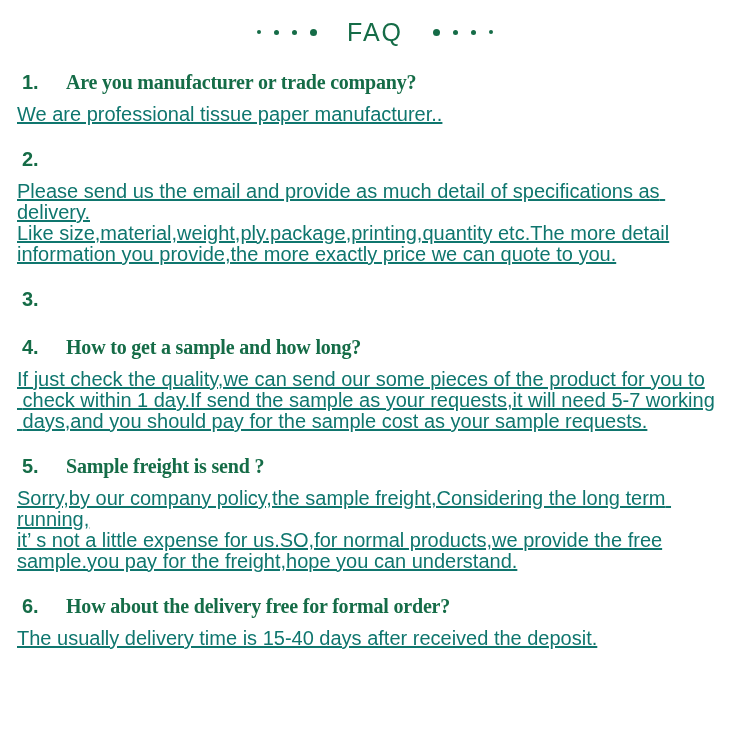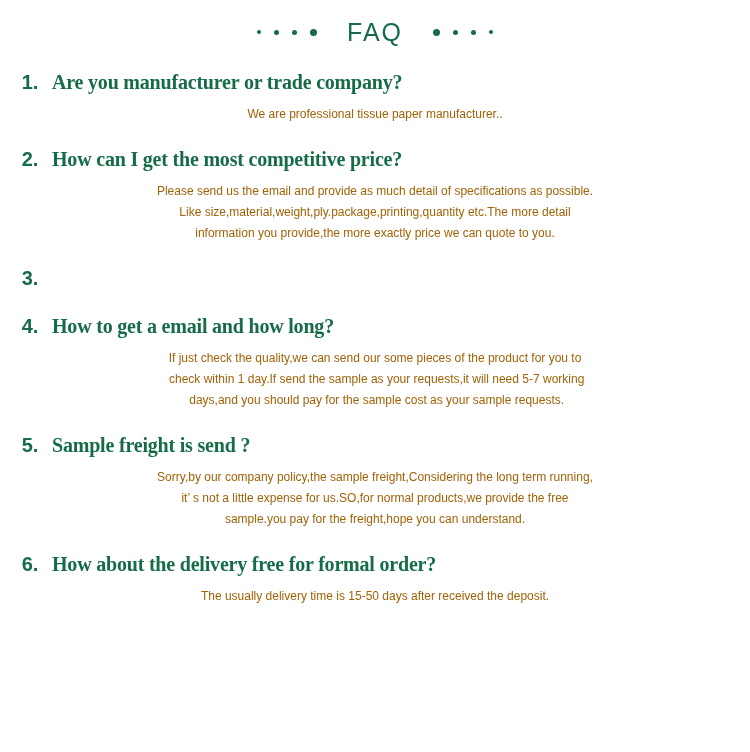"FAQ" .page { padding: 0 3px -> 0 17px; text-align: center -> none }
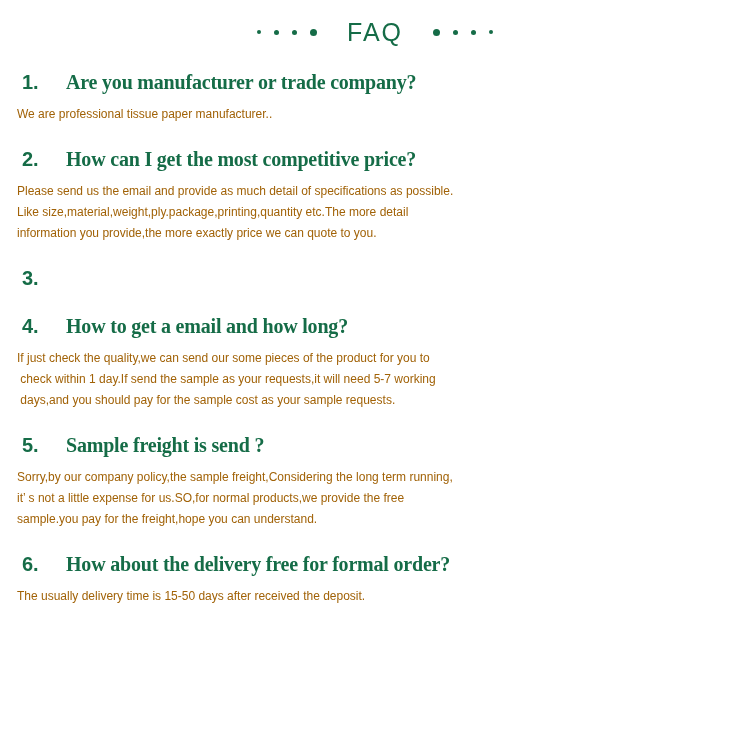"We are professional tissue paper" .a { color: #a16207 -> #0f766e; font-size: 12px -> 20px; text-decoration: none -> underline }
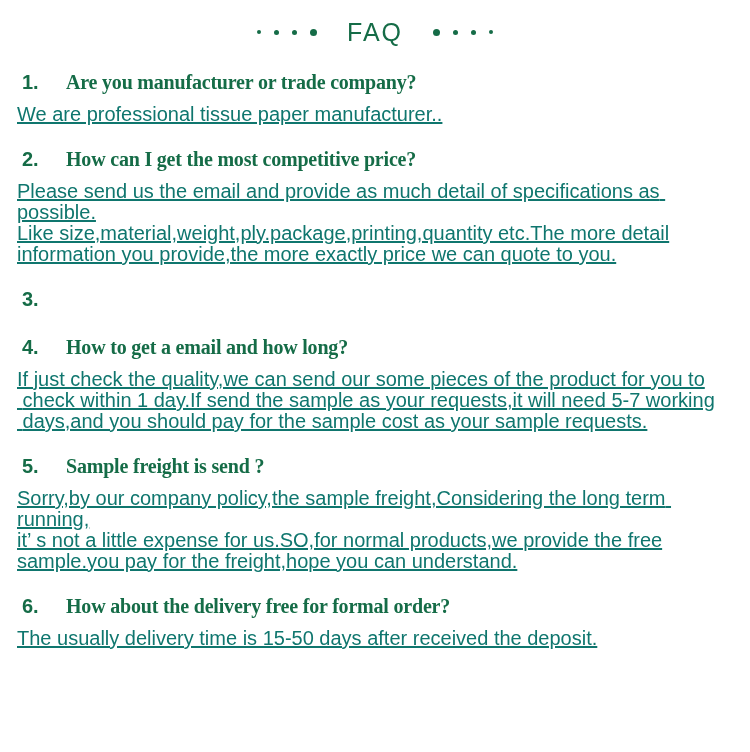"How can I get the" span.q-text { html: <span>How can I get the most competitive price?</span> -> none }
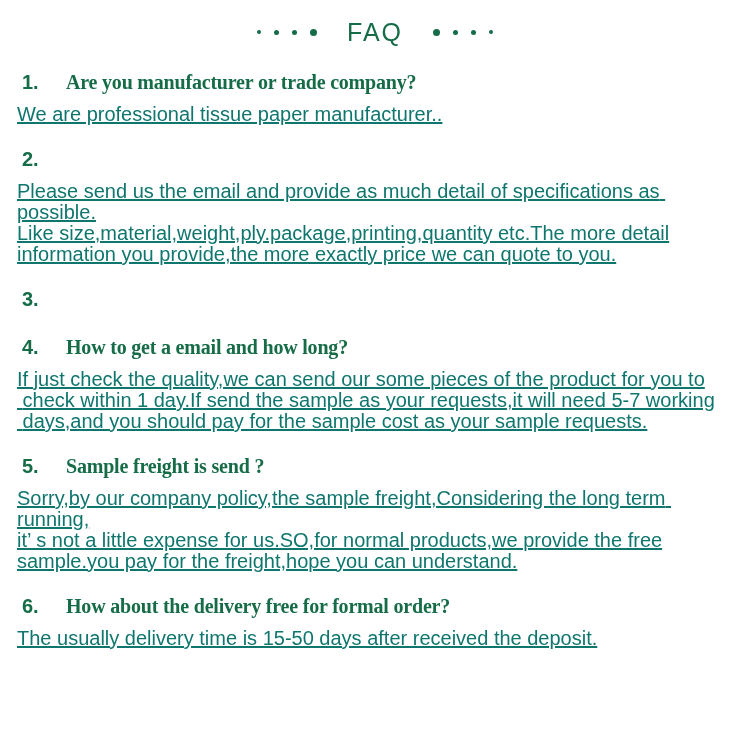"Please send us the email" p.a { text: possible -> delivery }
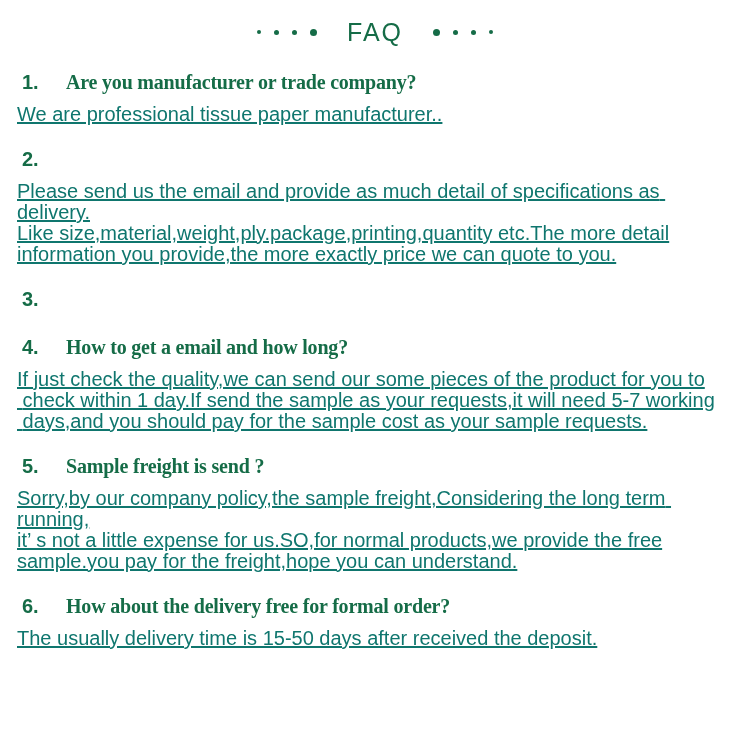"How to get a email" span.q-text { text: email -> sample }
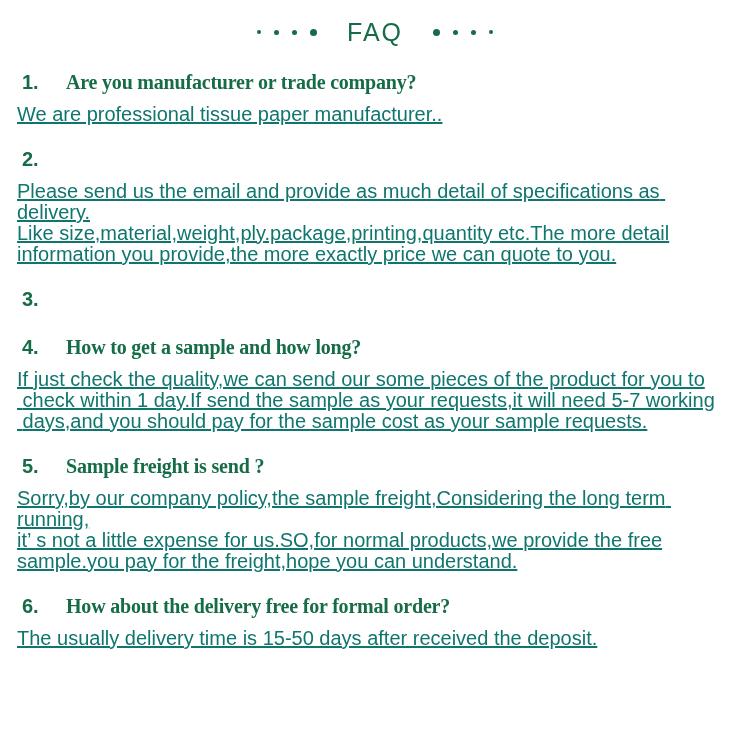"The usually delivery time is" p.a { text: 15-50 -> 15-40 }
